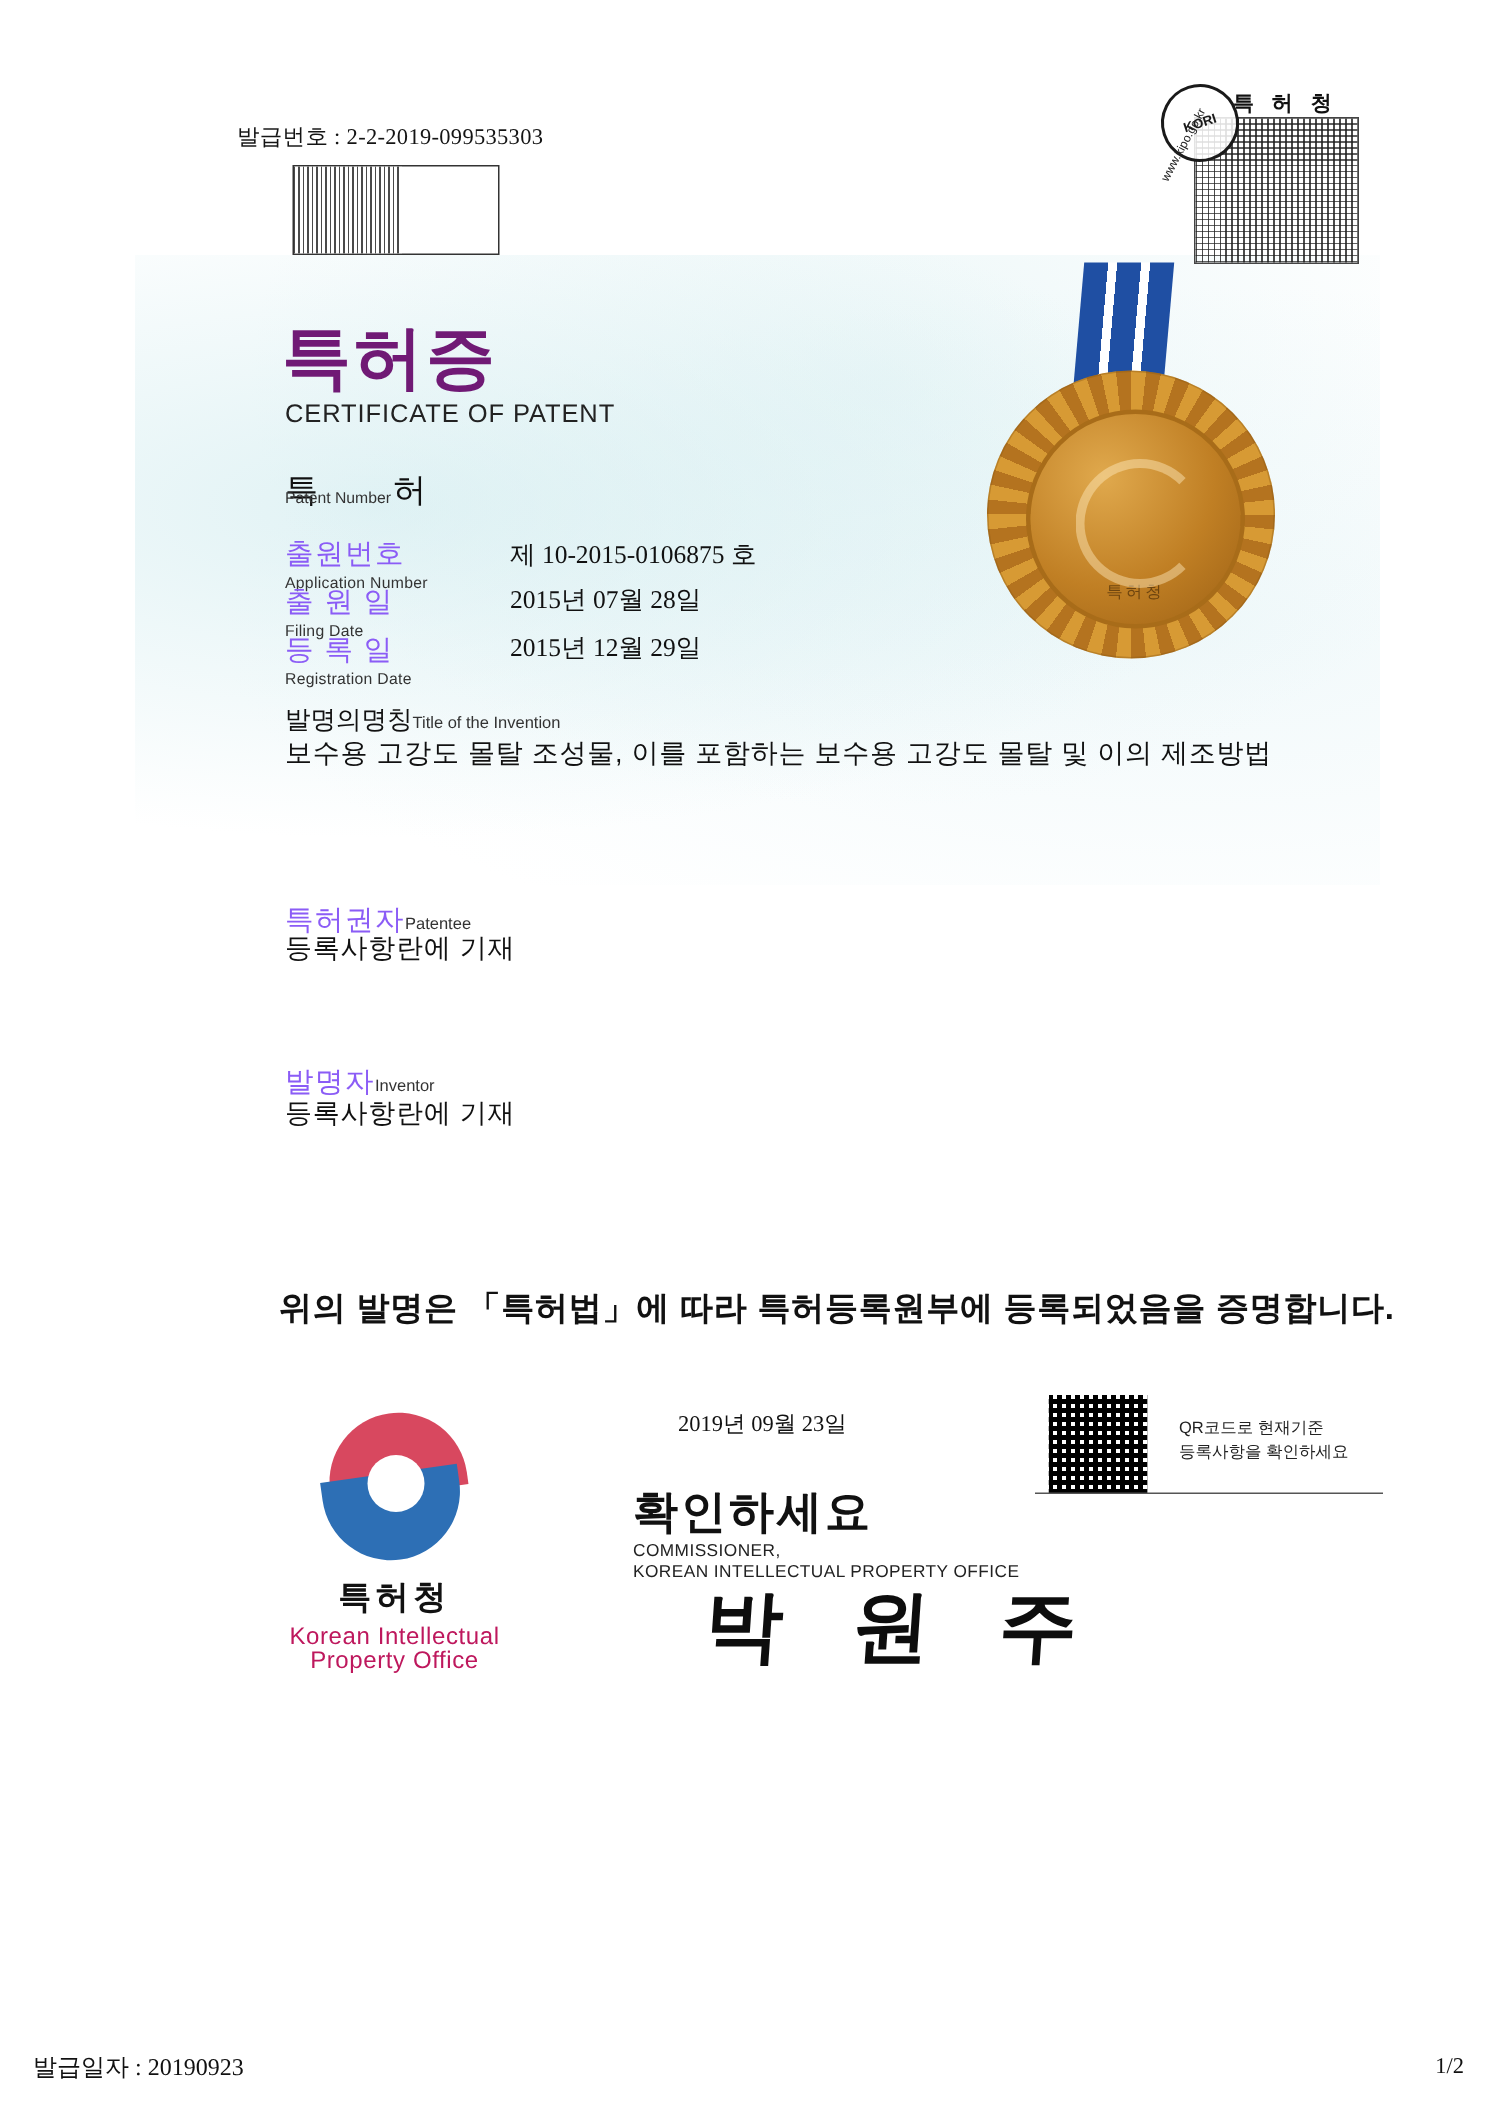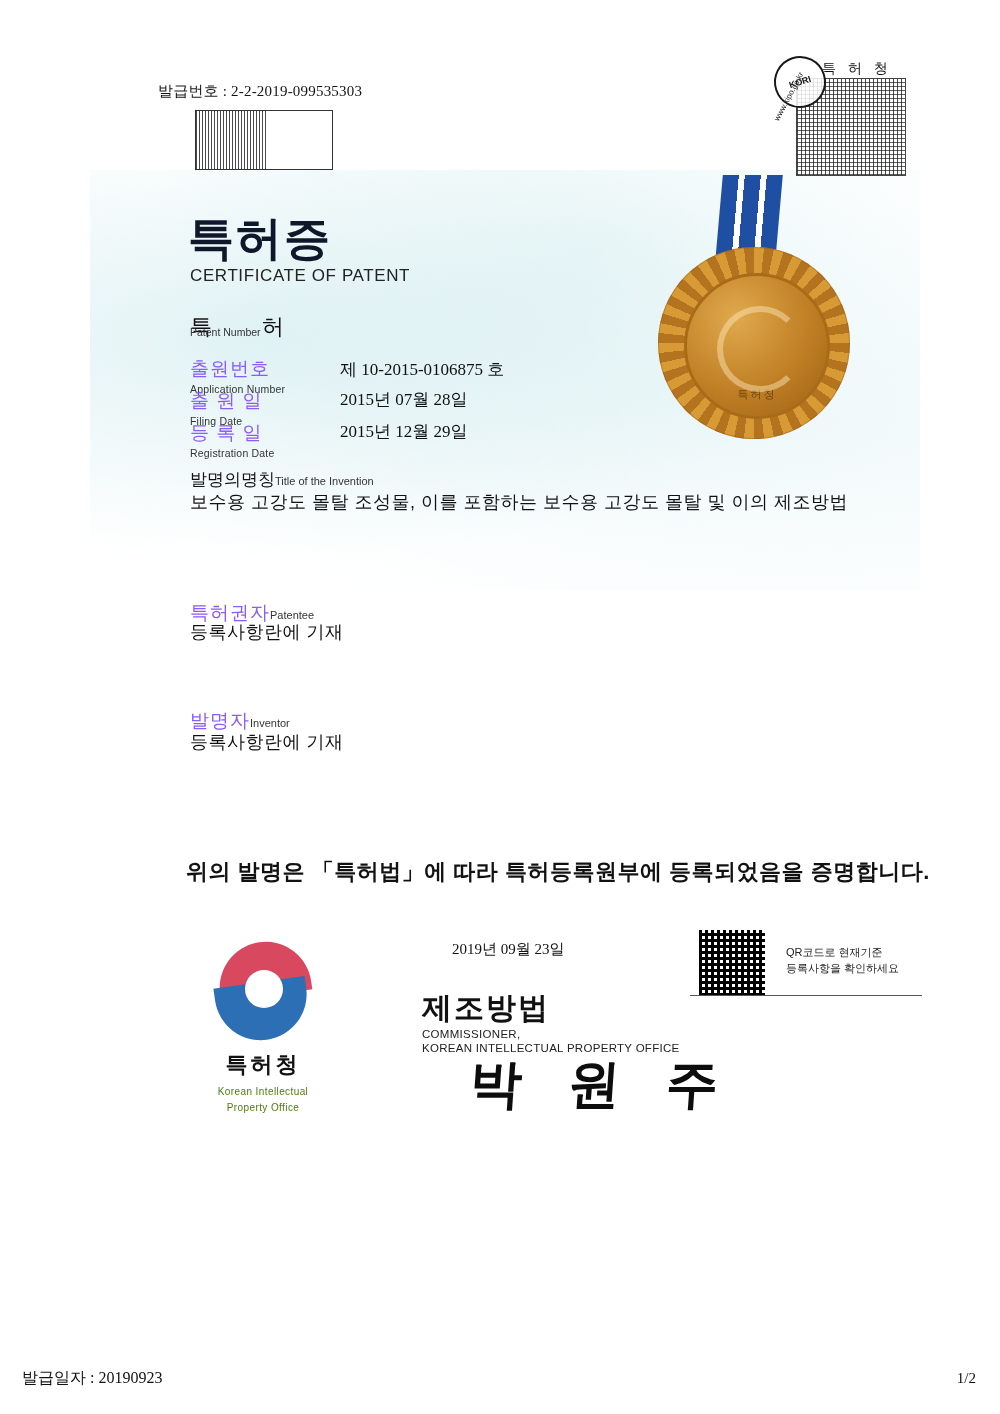"특 허 청" .kipo-stamp .ko-label { font-weight: normal -> bold }
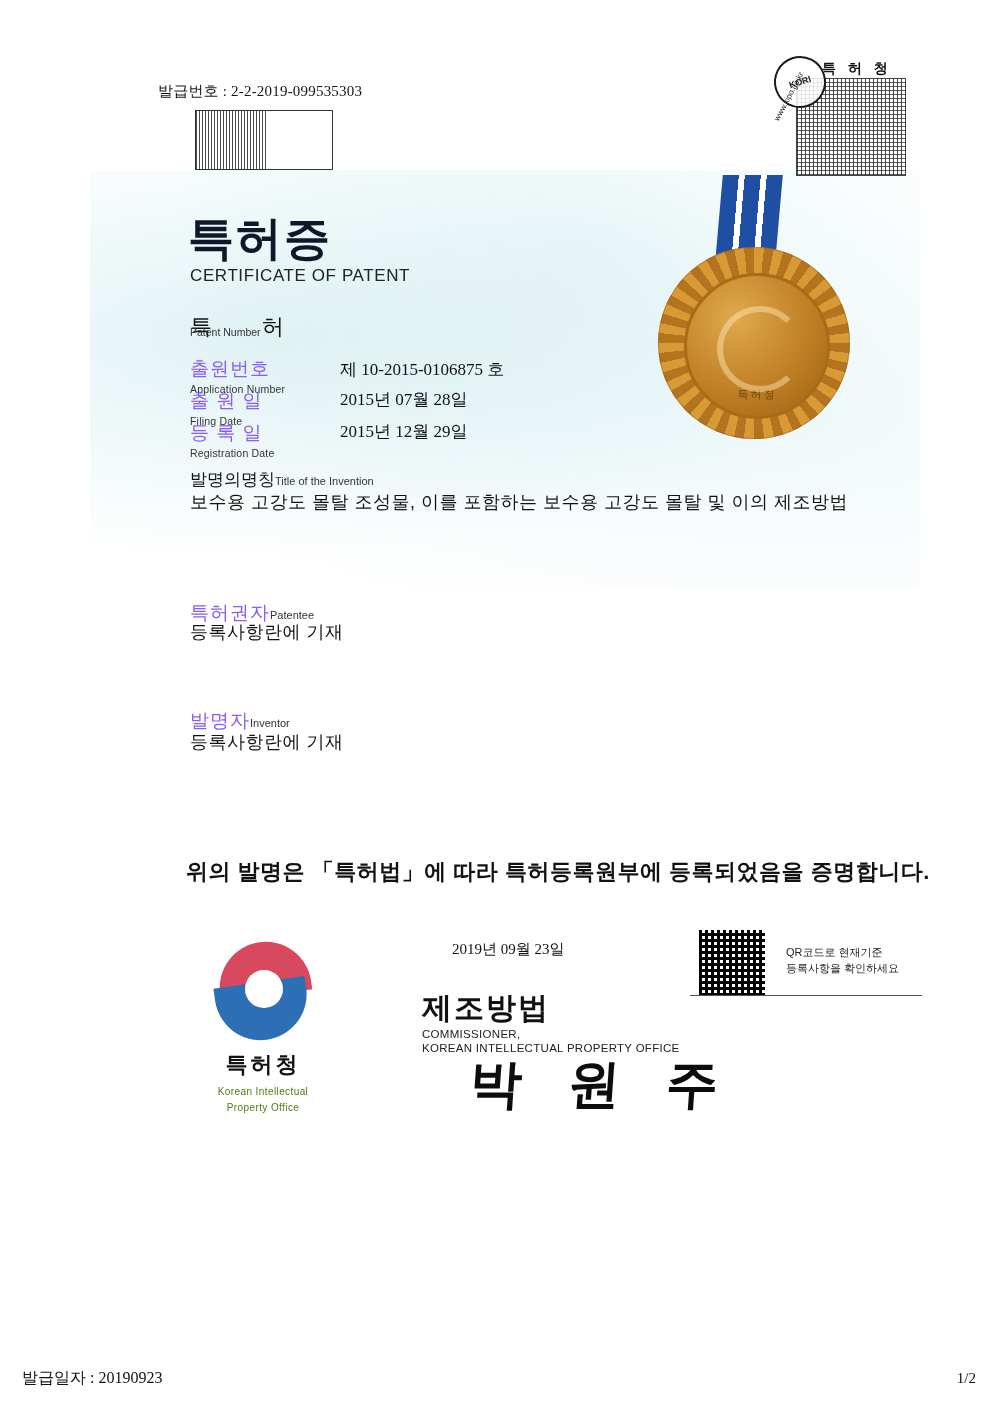"특허증" .title-ko { color: #0f172a -> #701a75 }
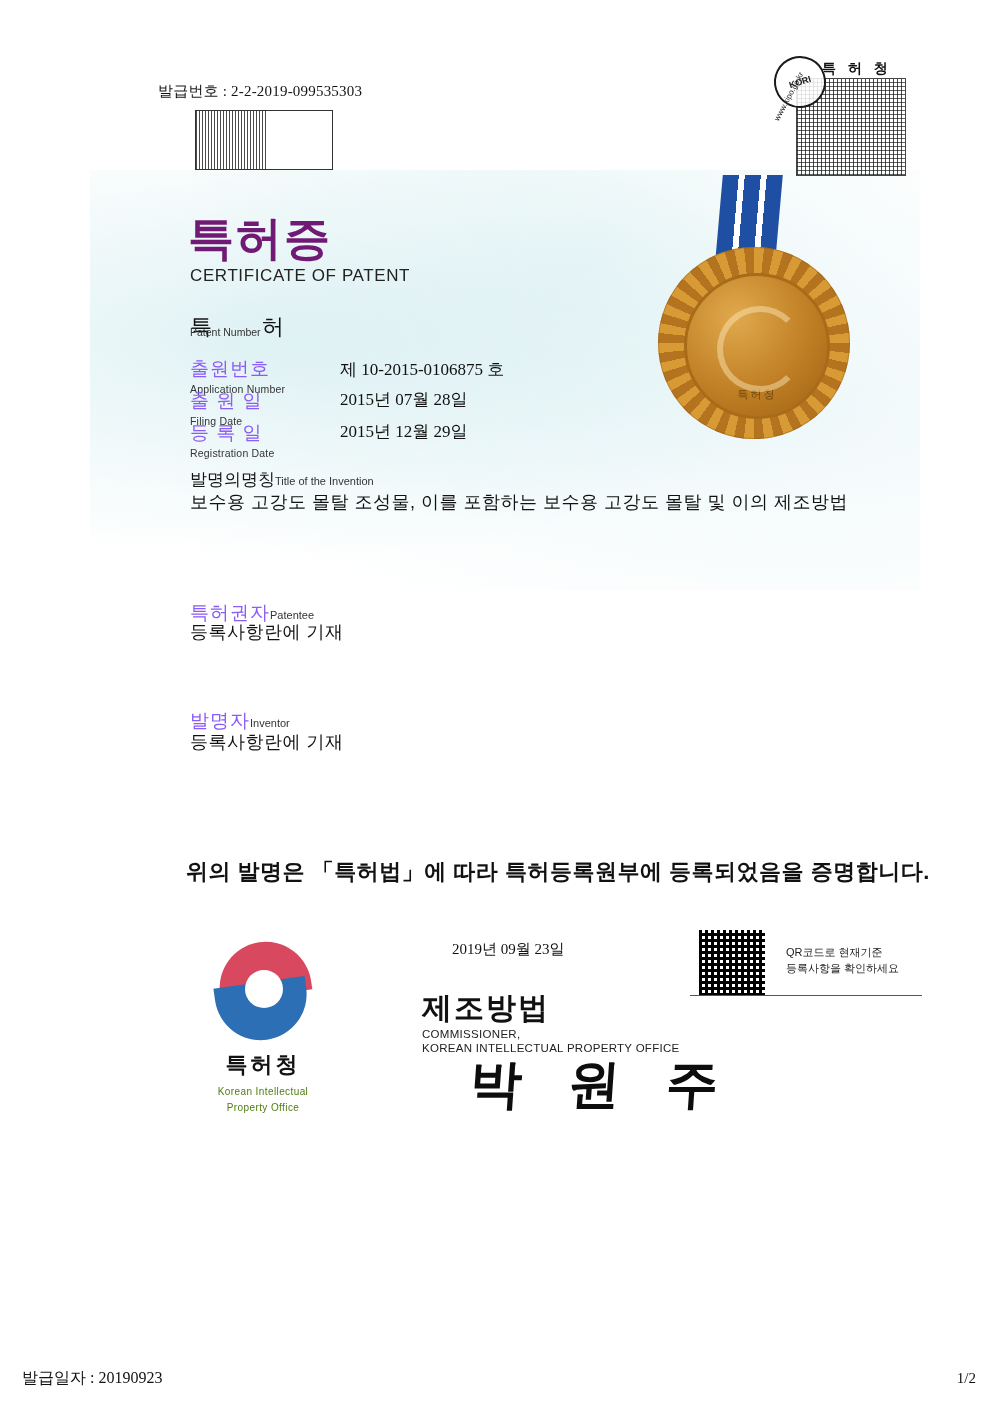"제조방법" div.commissioner-ko { text: 제조방법 -> 확인하세요 }
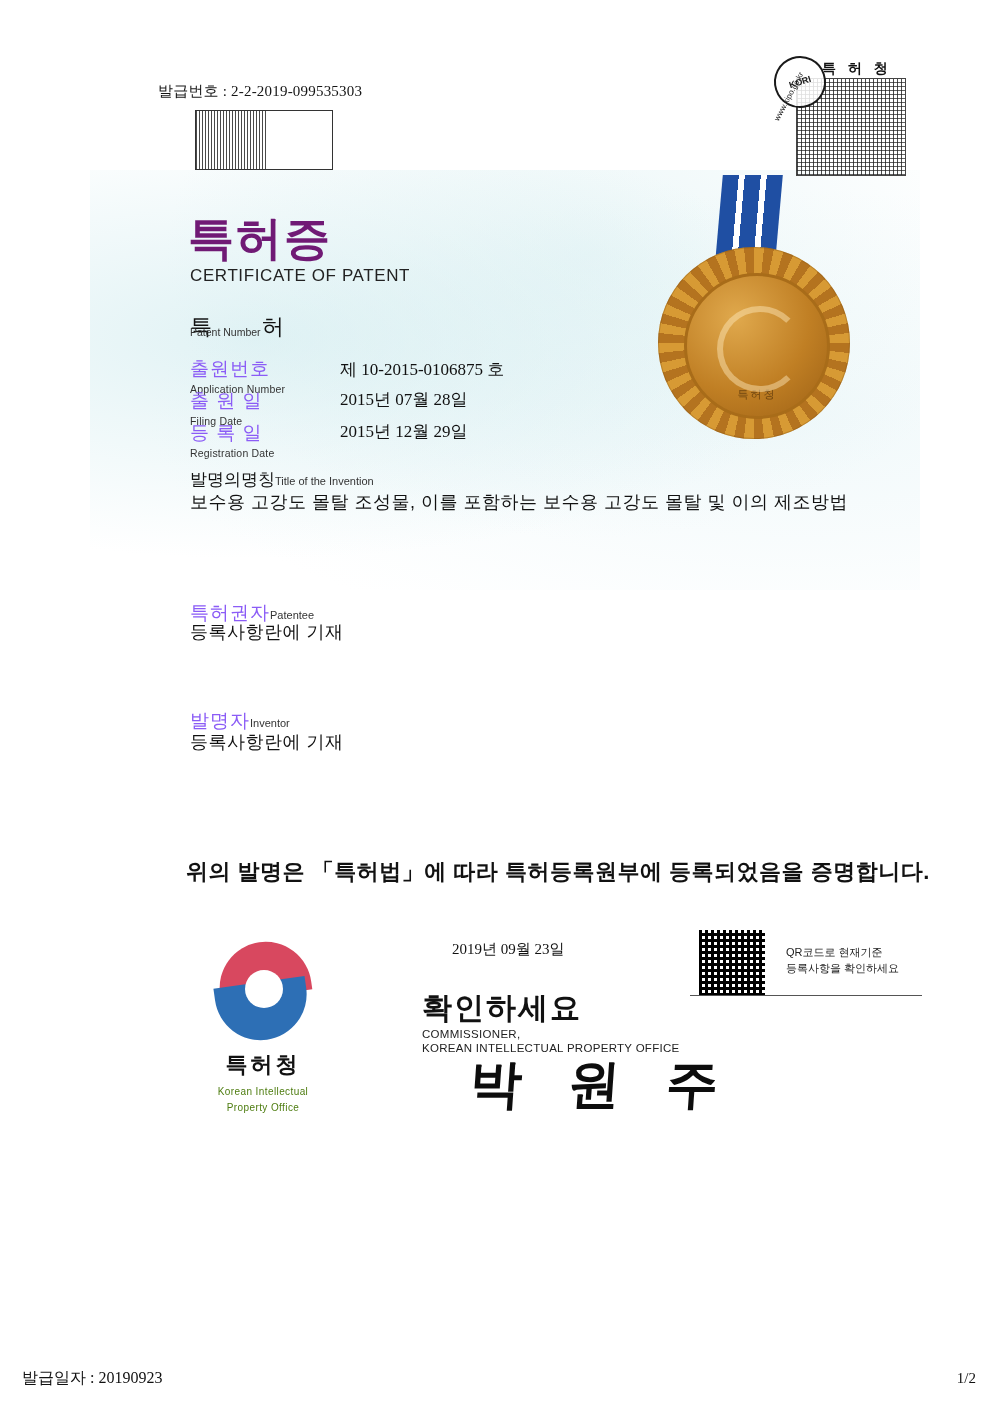"Korean Intellectual" .emblem .name-en { color: #4d7c0f -> #be185d; font-size: 10px -> 16px }
